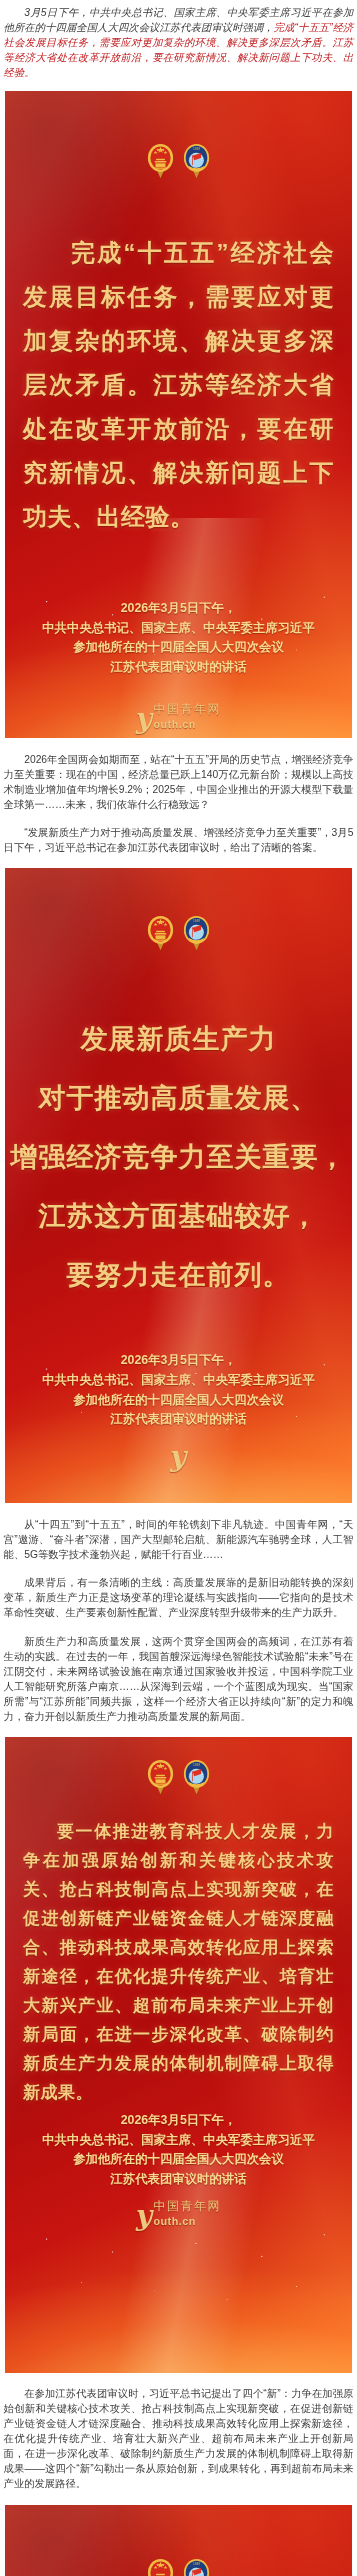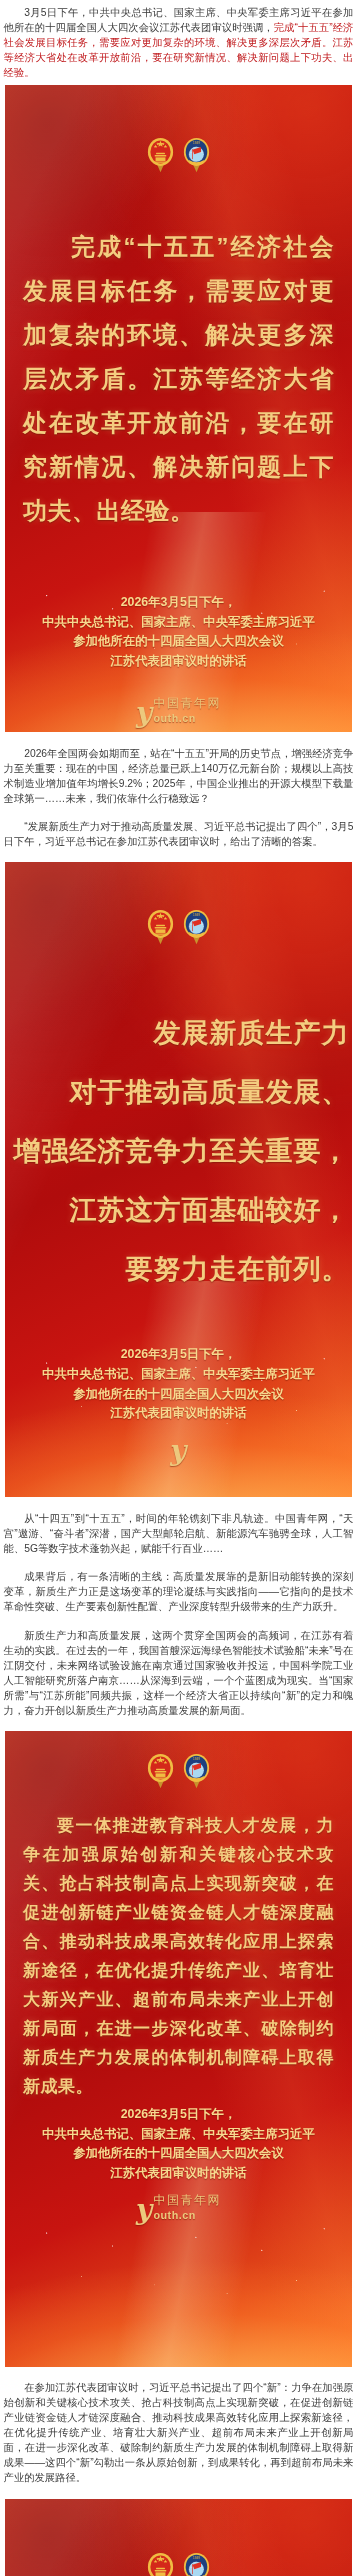"3月5日下午，中共中央总书记、国家主席、中央军委主席习近平在参加他所在的十四届全" p.body.intro { font-style: none -> italic; margin-bottom: 5px -> 11px }
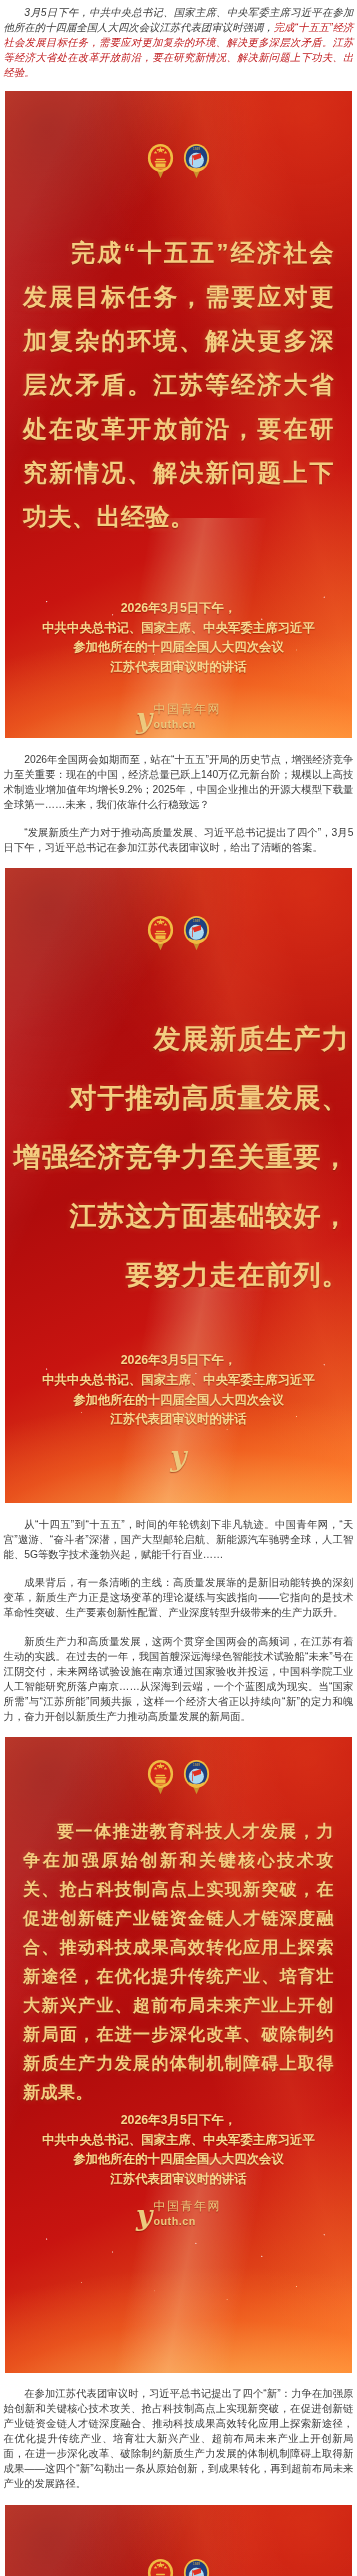"“发展新质生产力对于推动高质量发展、习近平总书记提出了四个”，3月5日下午，习近" p.body { text: 习近平总书记提出了四个 -> 增强经济竞争力至关重要 }
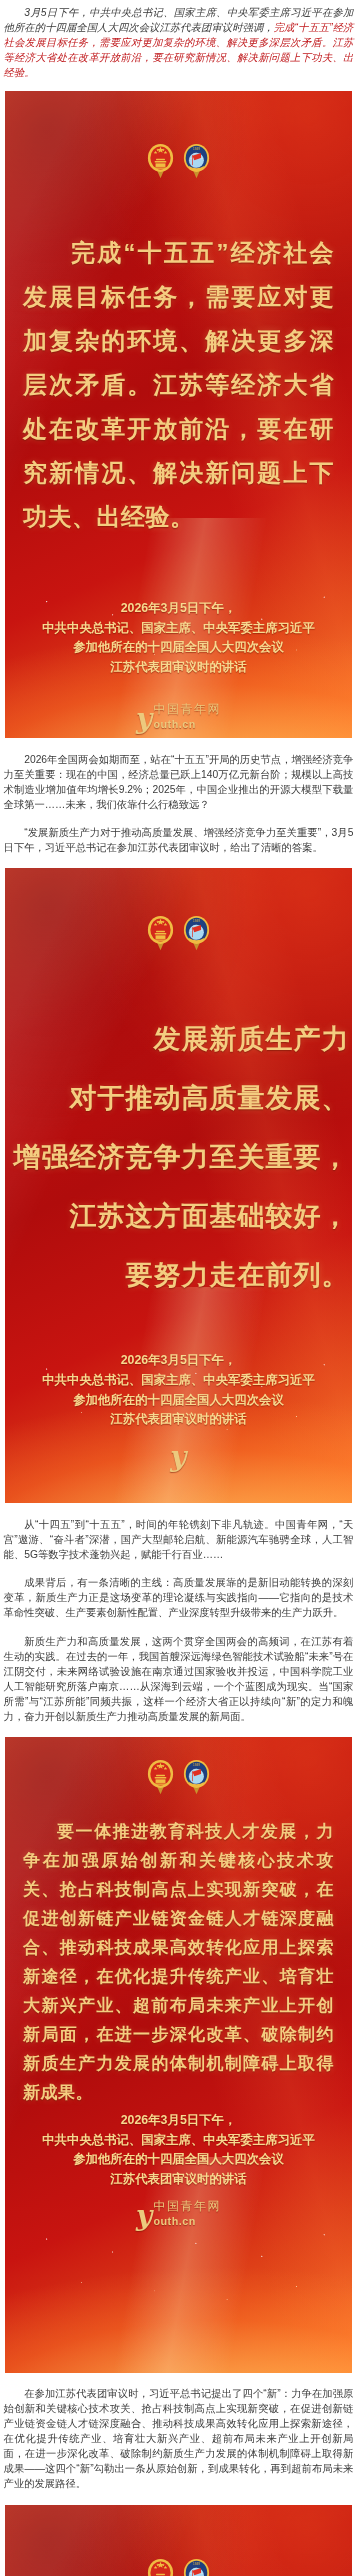"发展新质生产力" .quote-center { text-align: right -> center }
